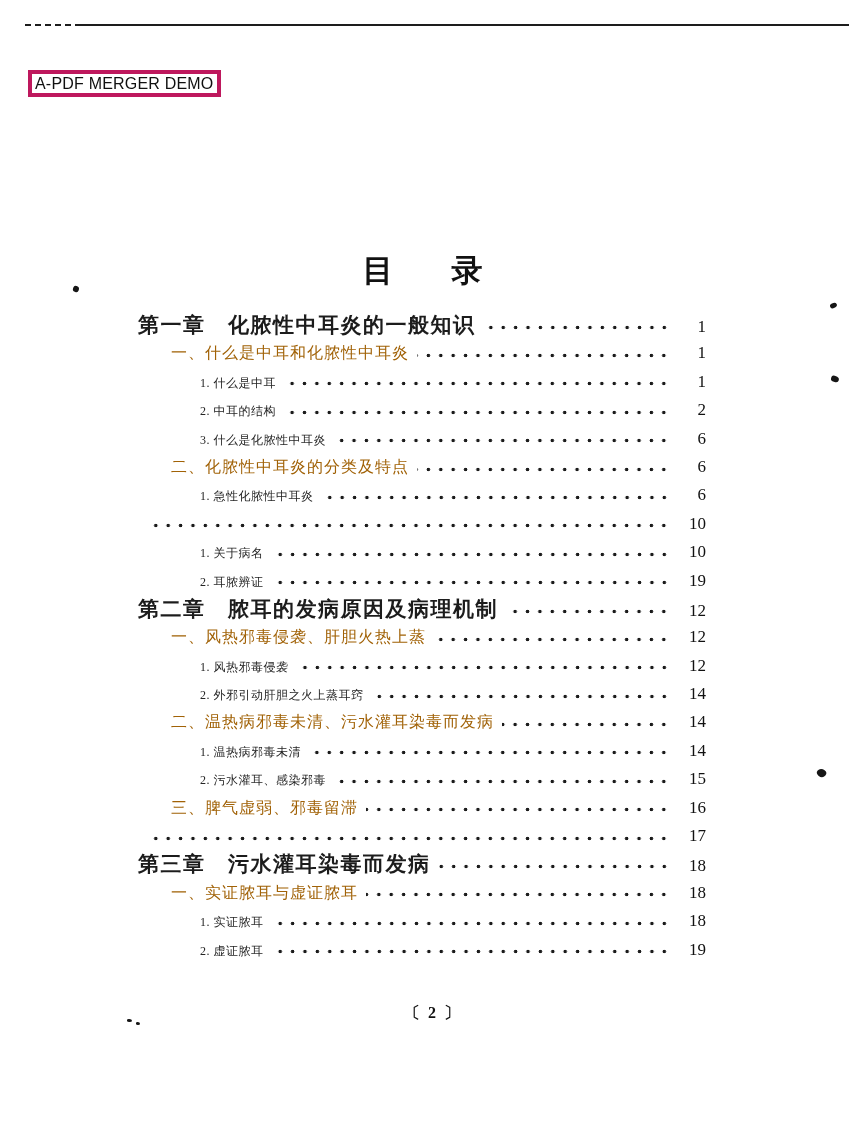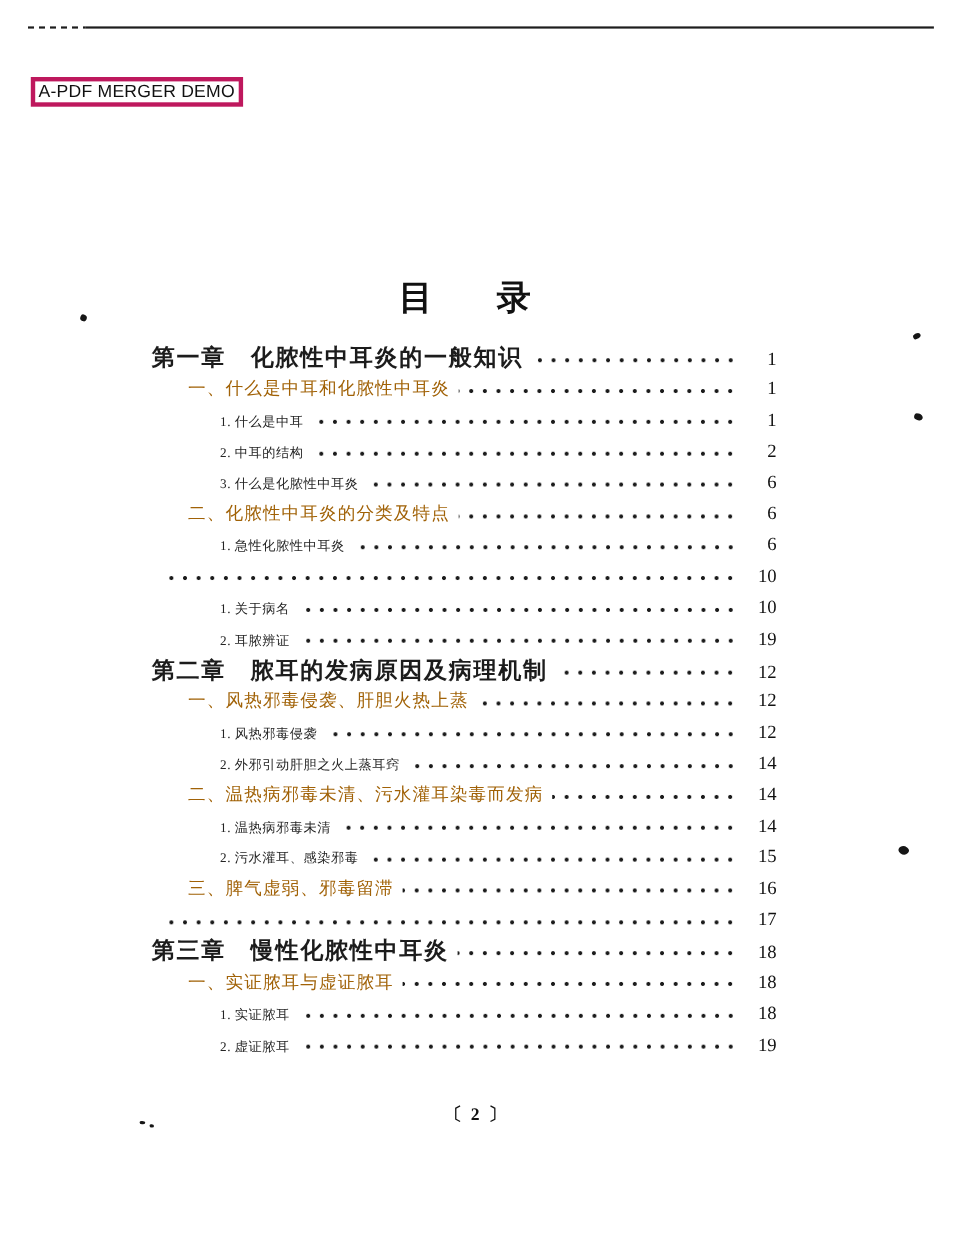"第三章 慢性化脓性中耳炎" span.label { text: 慢性化脓性中耳炎 -> 污水灌耳染毒而发病 }
